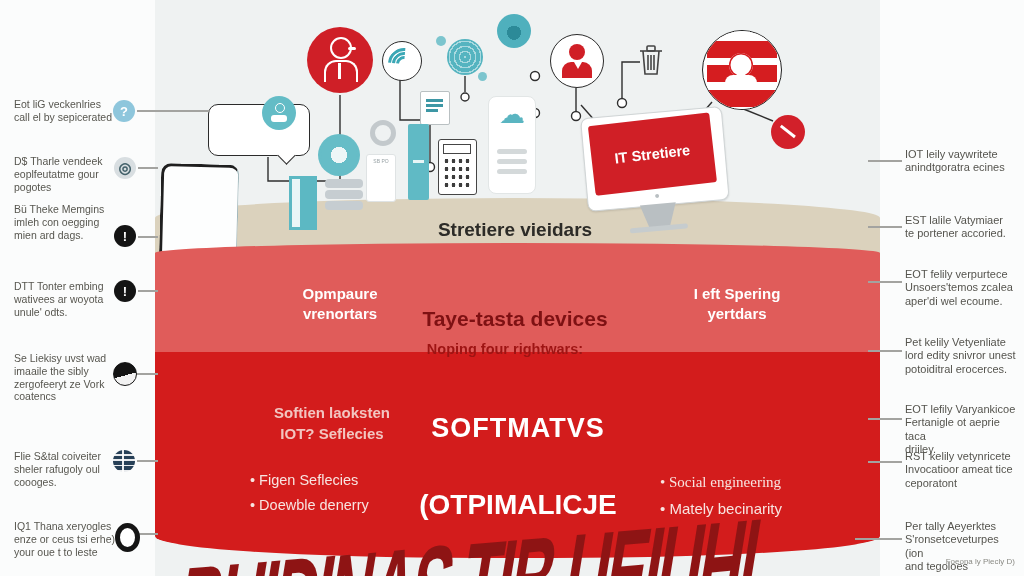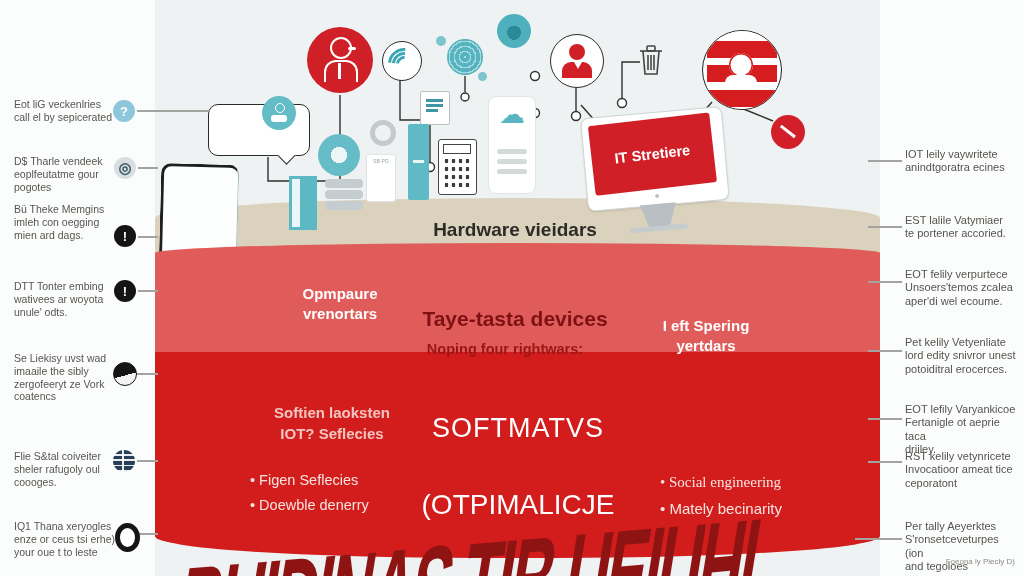"Hardware vieidars" div.hw-title { text: Hardware -> Stretiere }
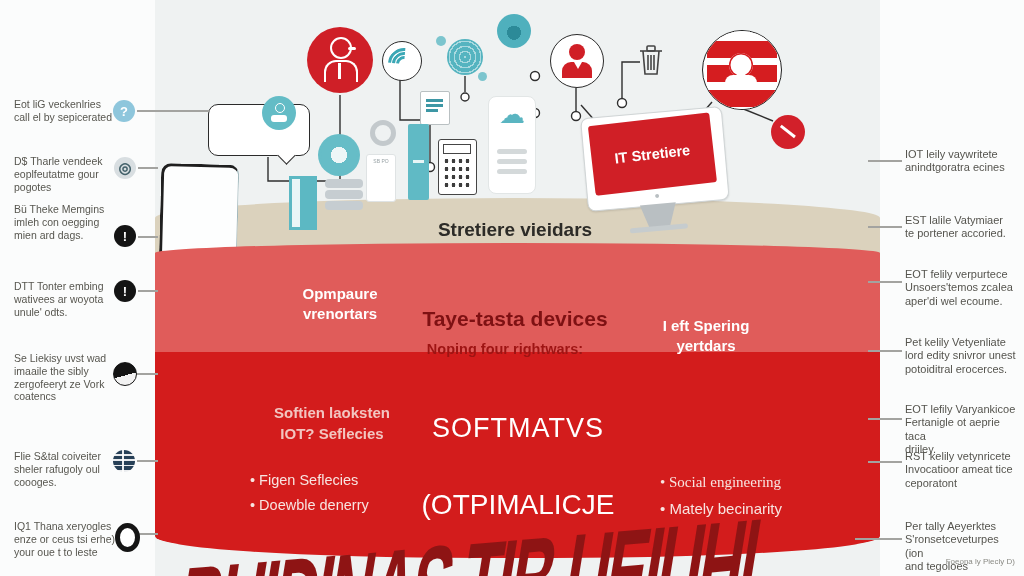"I eft Spering" .lb-right { left: 626px -> 657px; margin-top: 32px -> none }
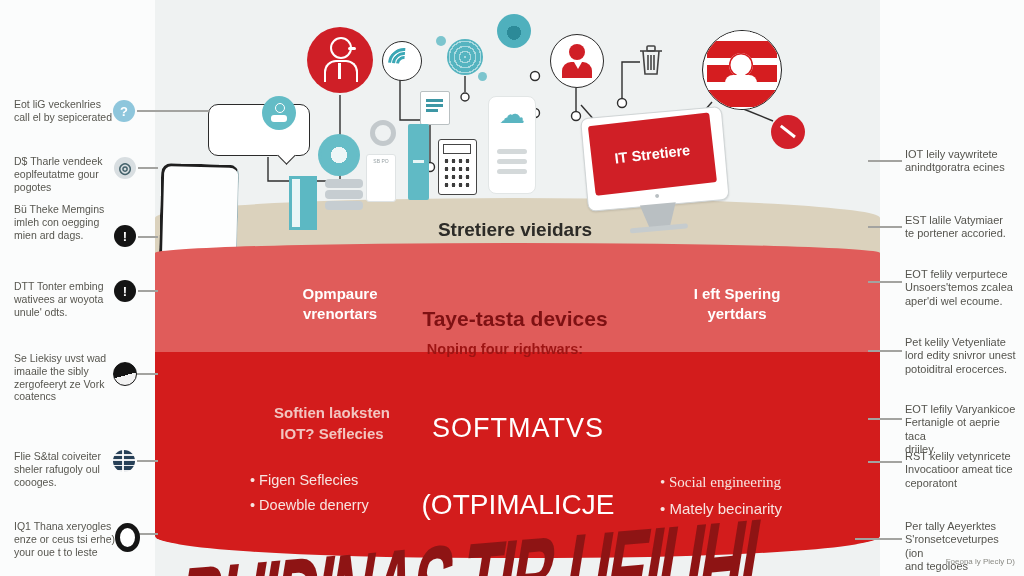"SOFTMATVS" .db-big { font-weight: normal -> bold }
